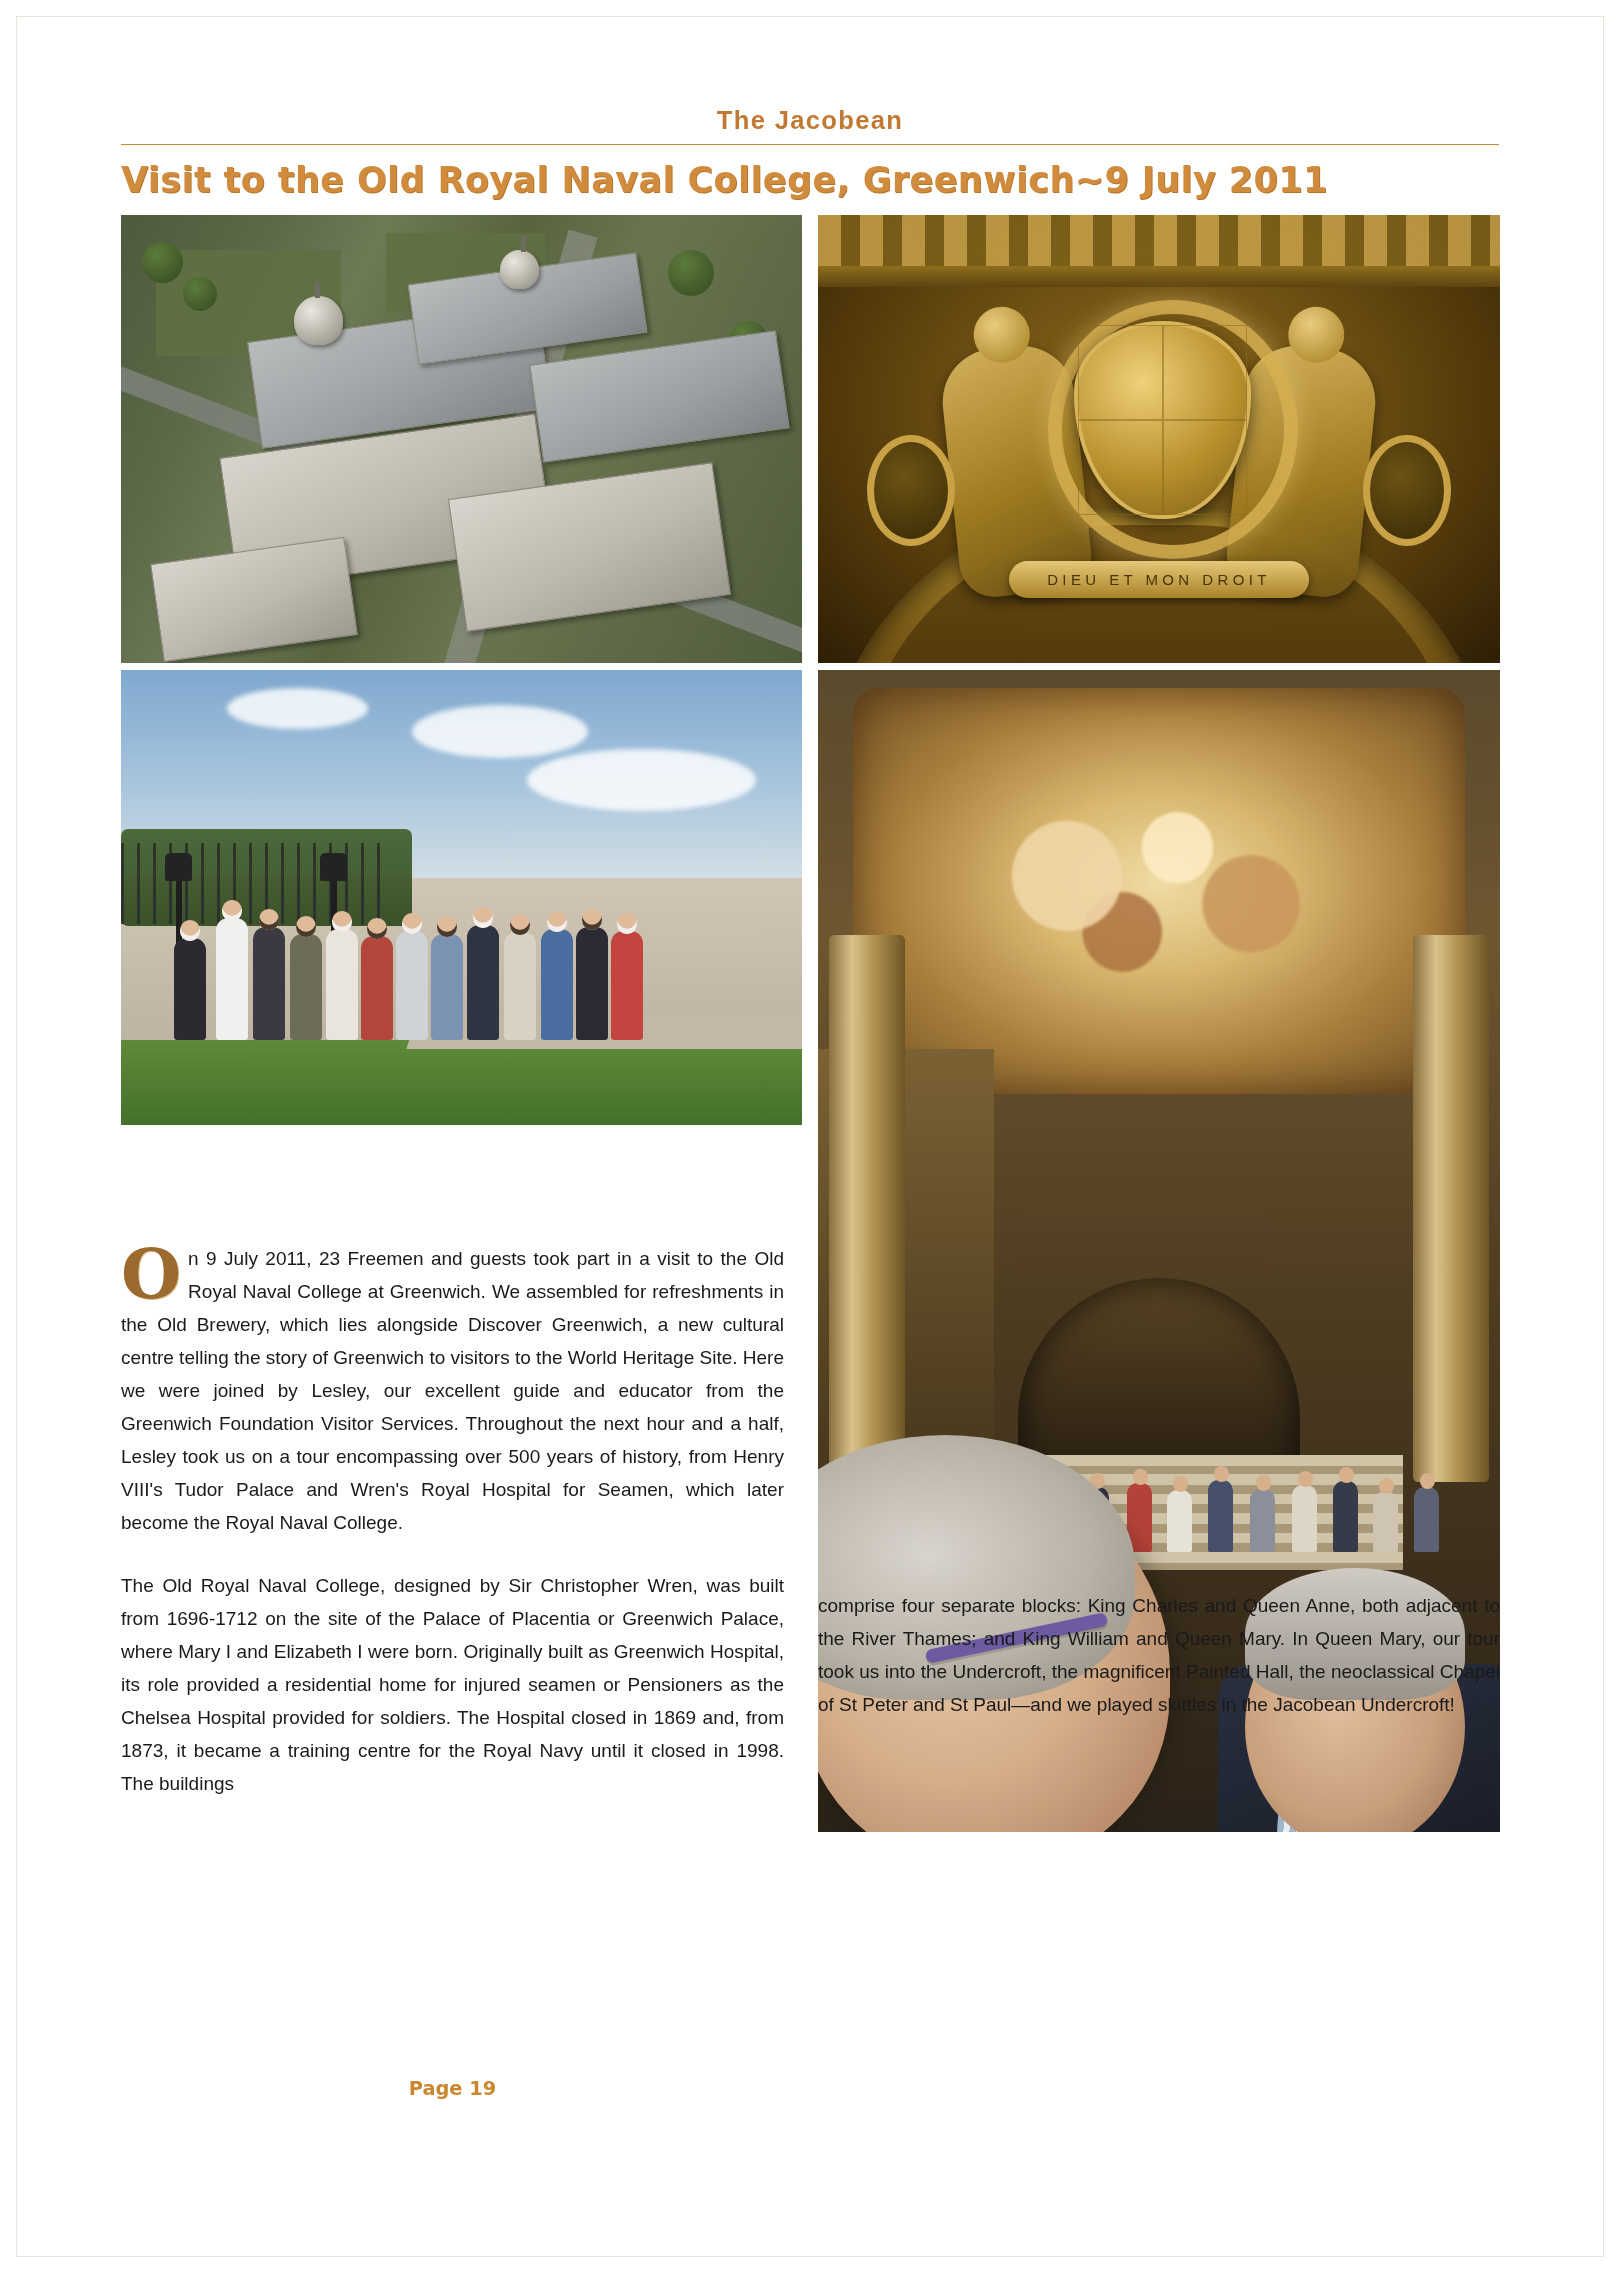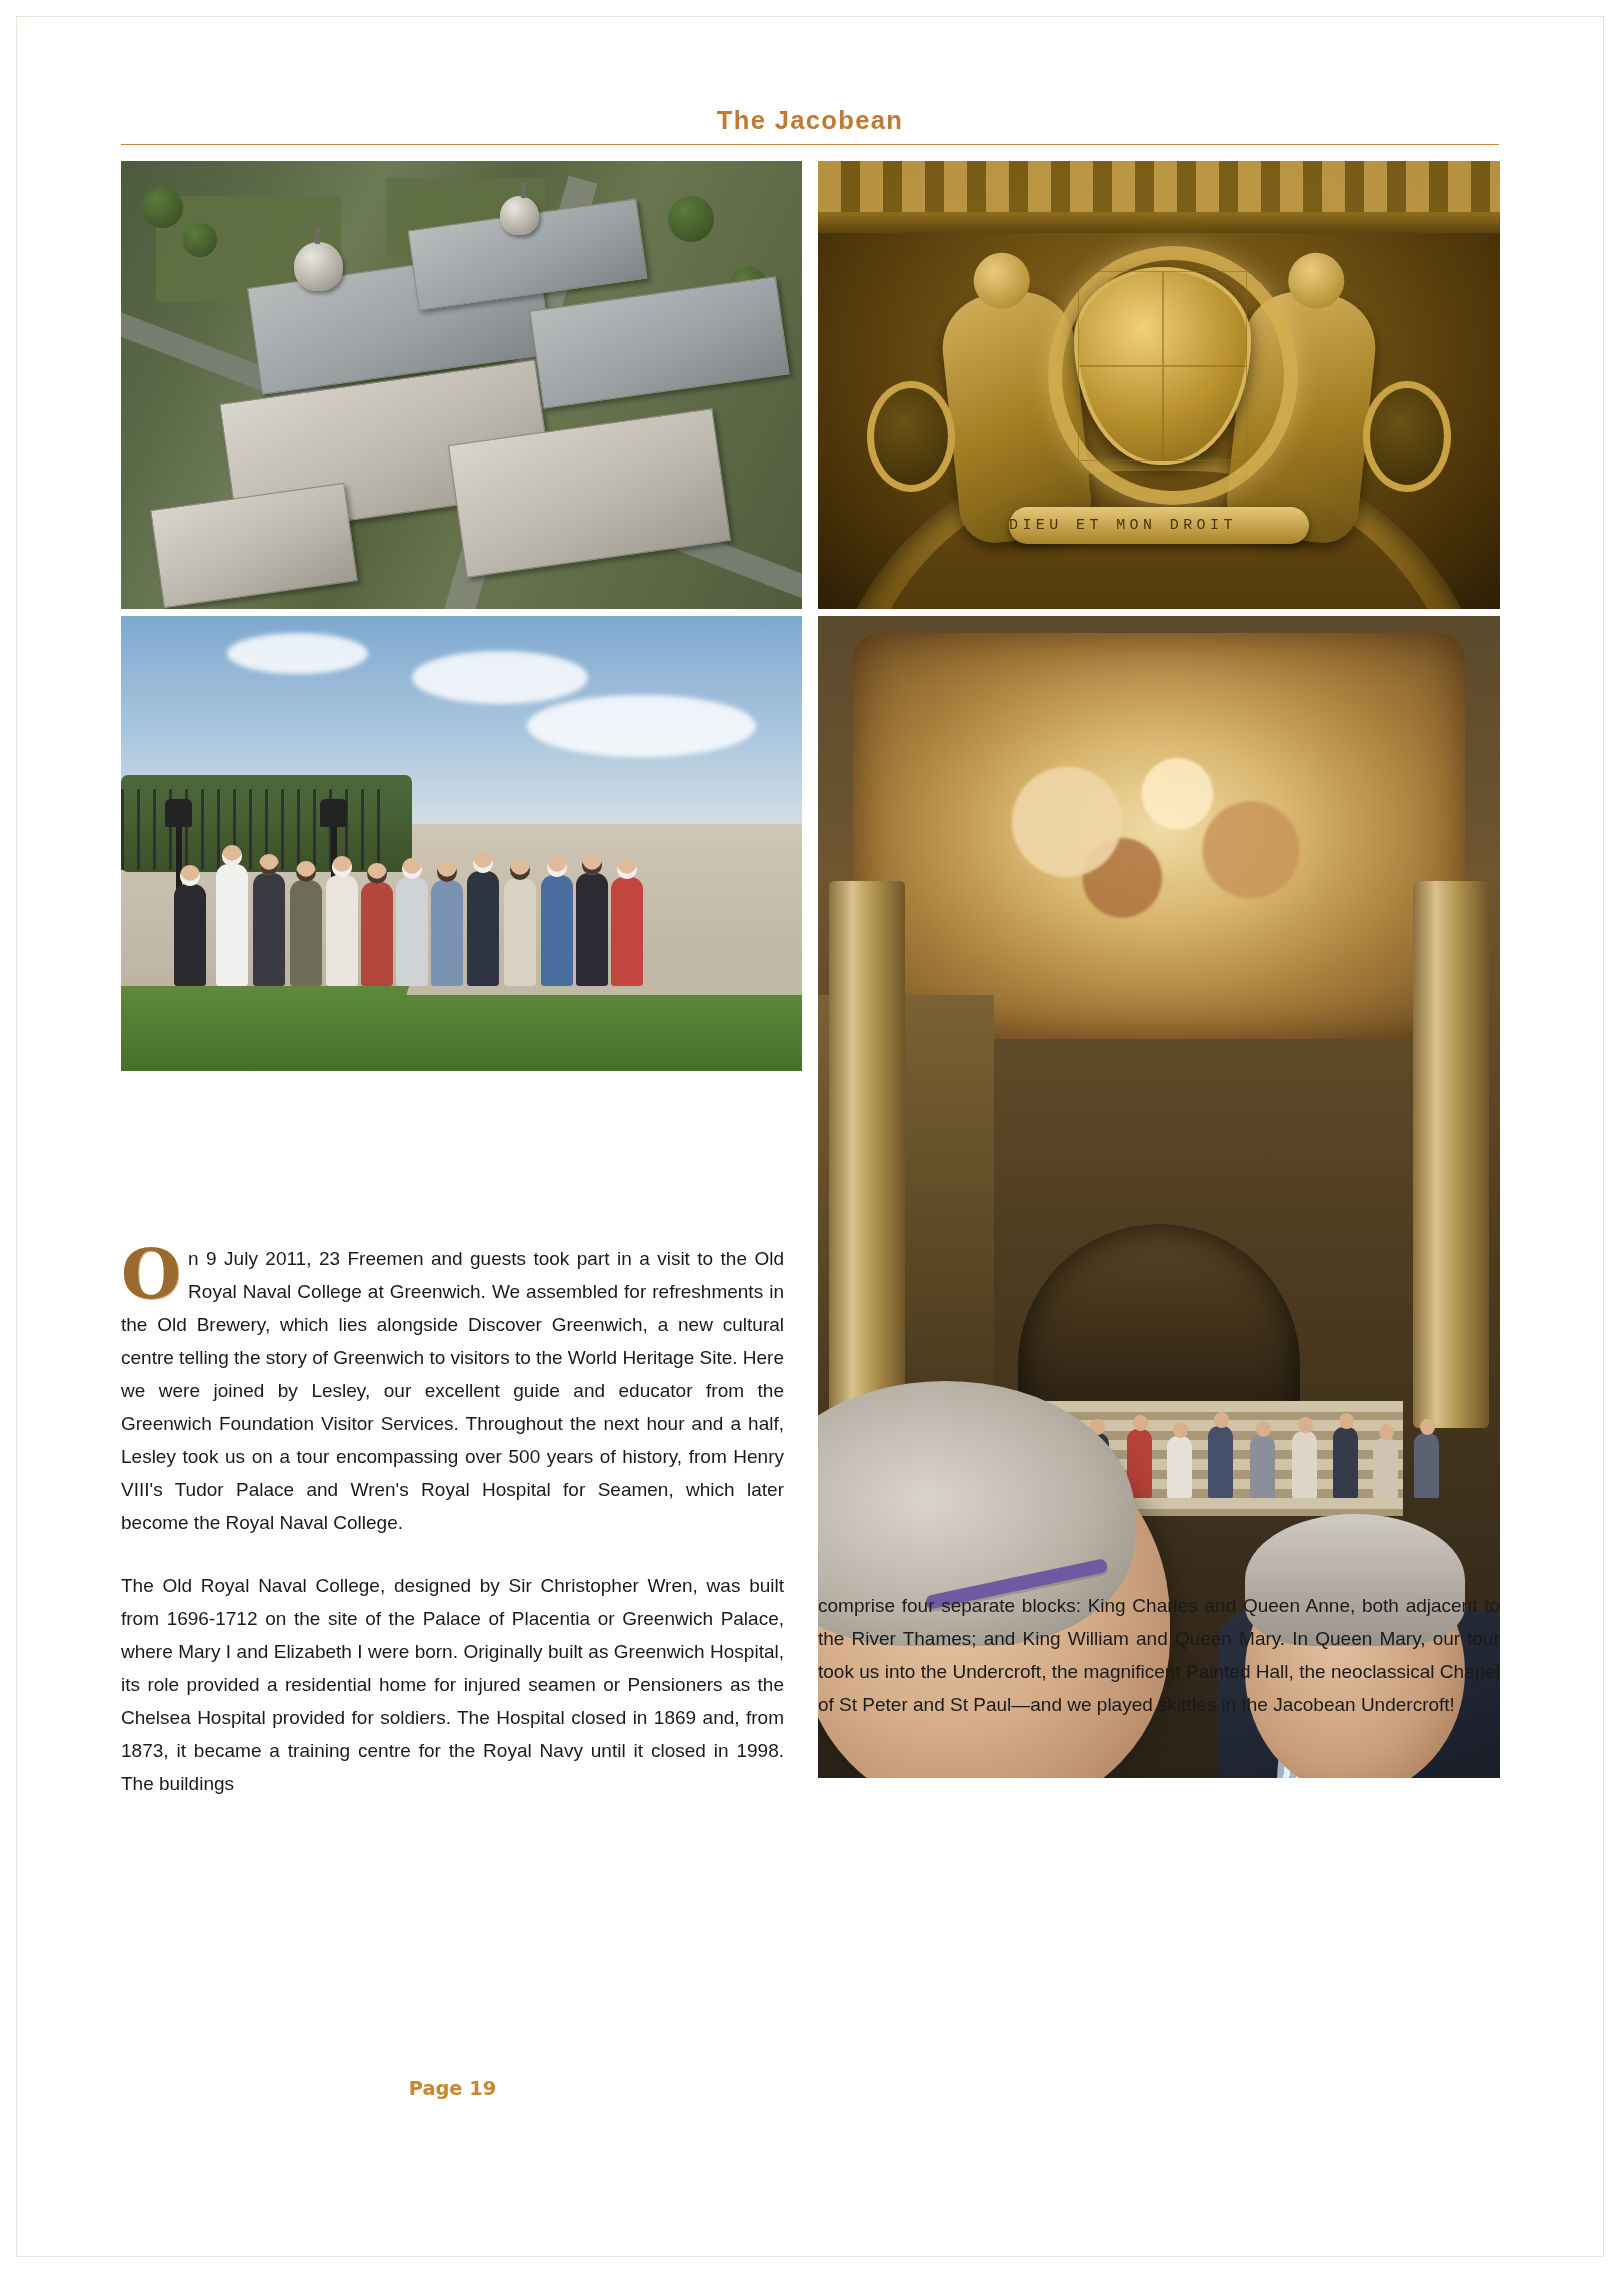"Visit to the Old Royal" div.article-title { html: none -> <div>Visit to the Old Royal Naval College, Greenwich~9 July 2011</div> }
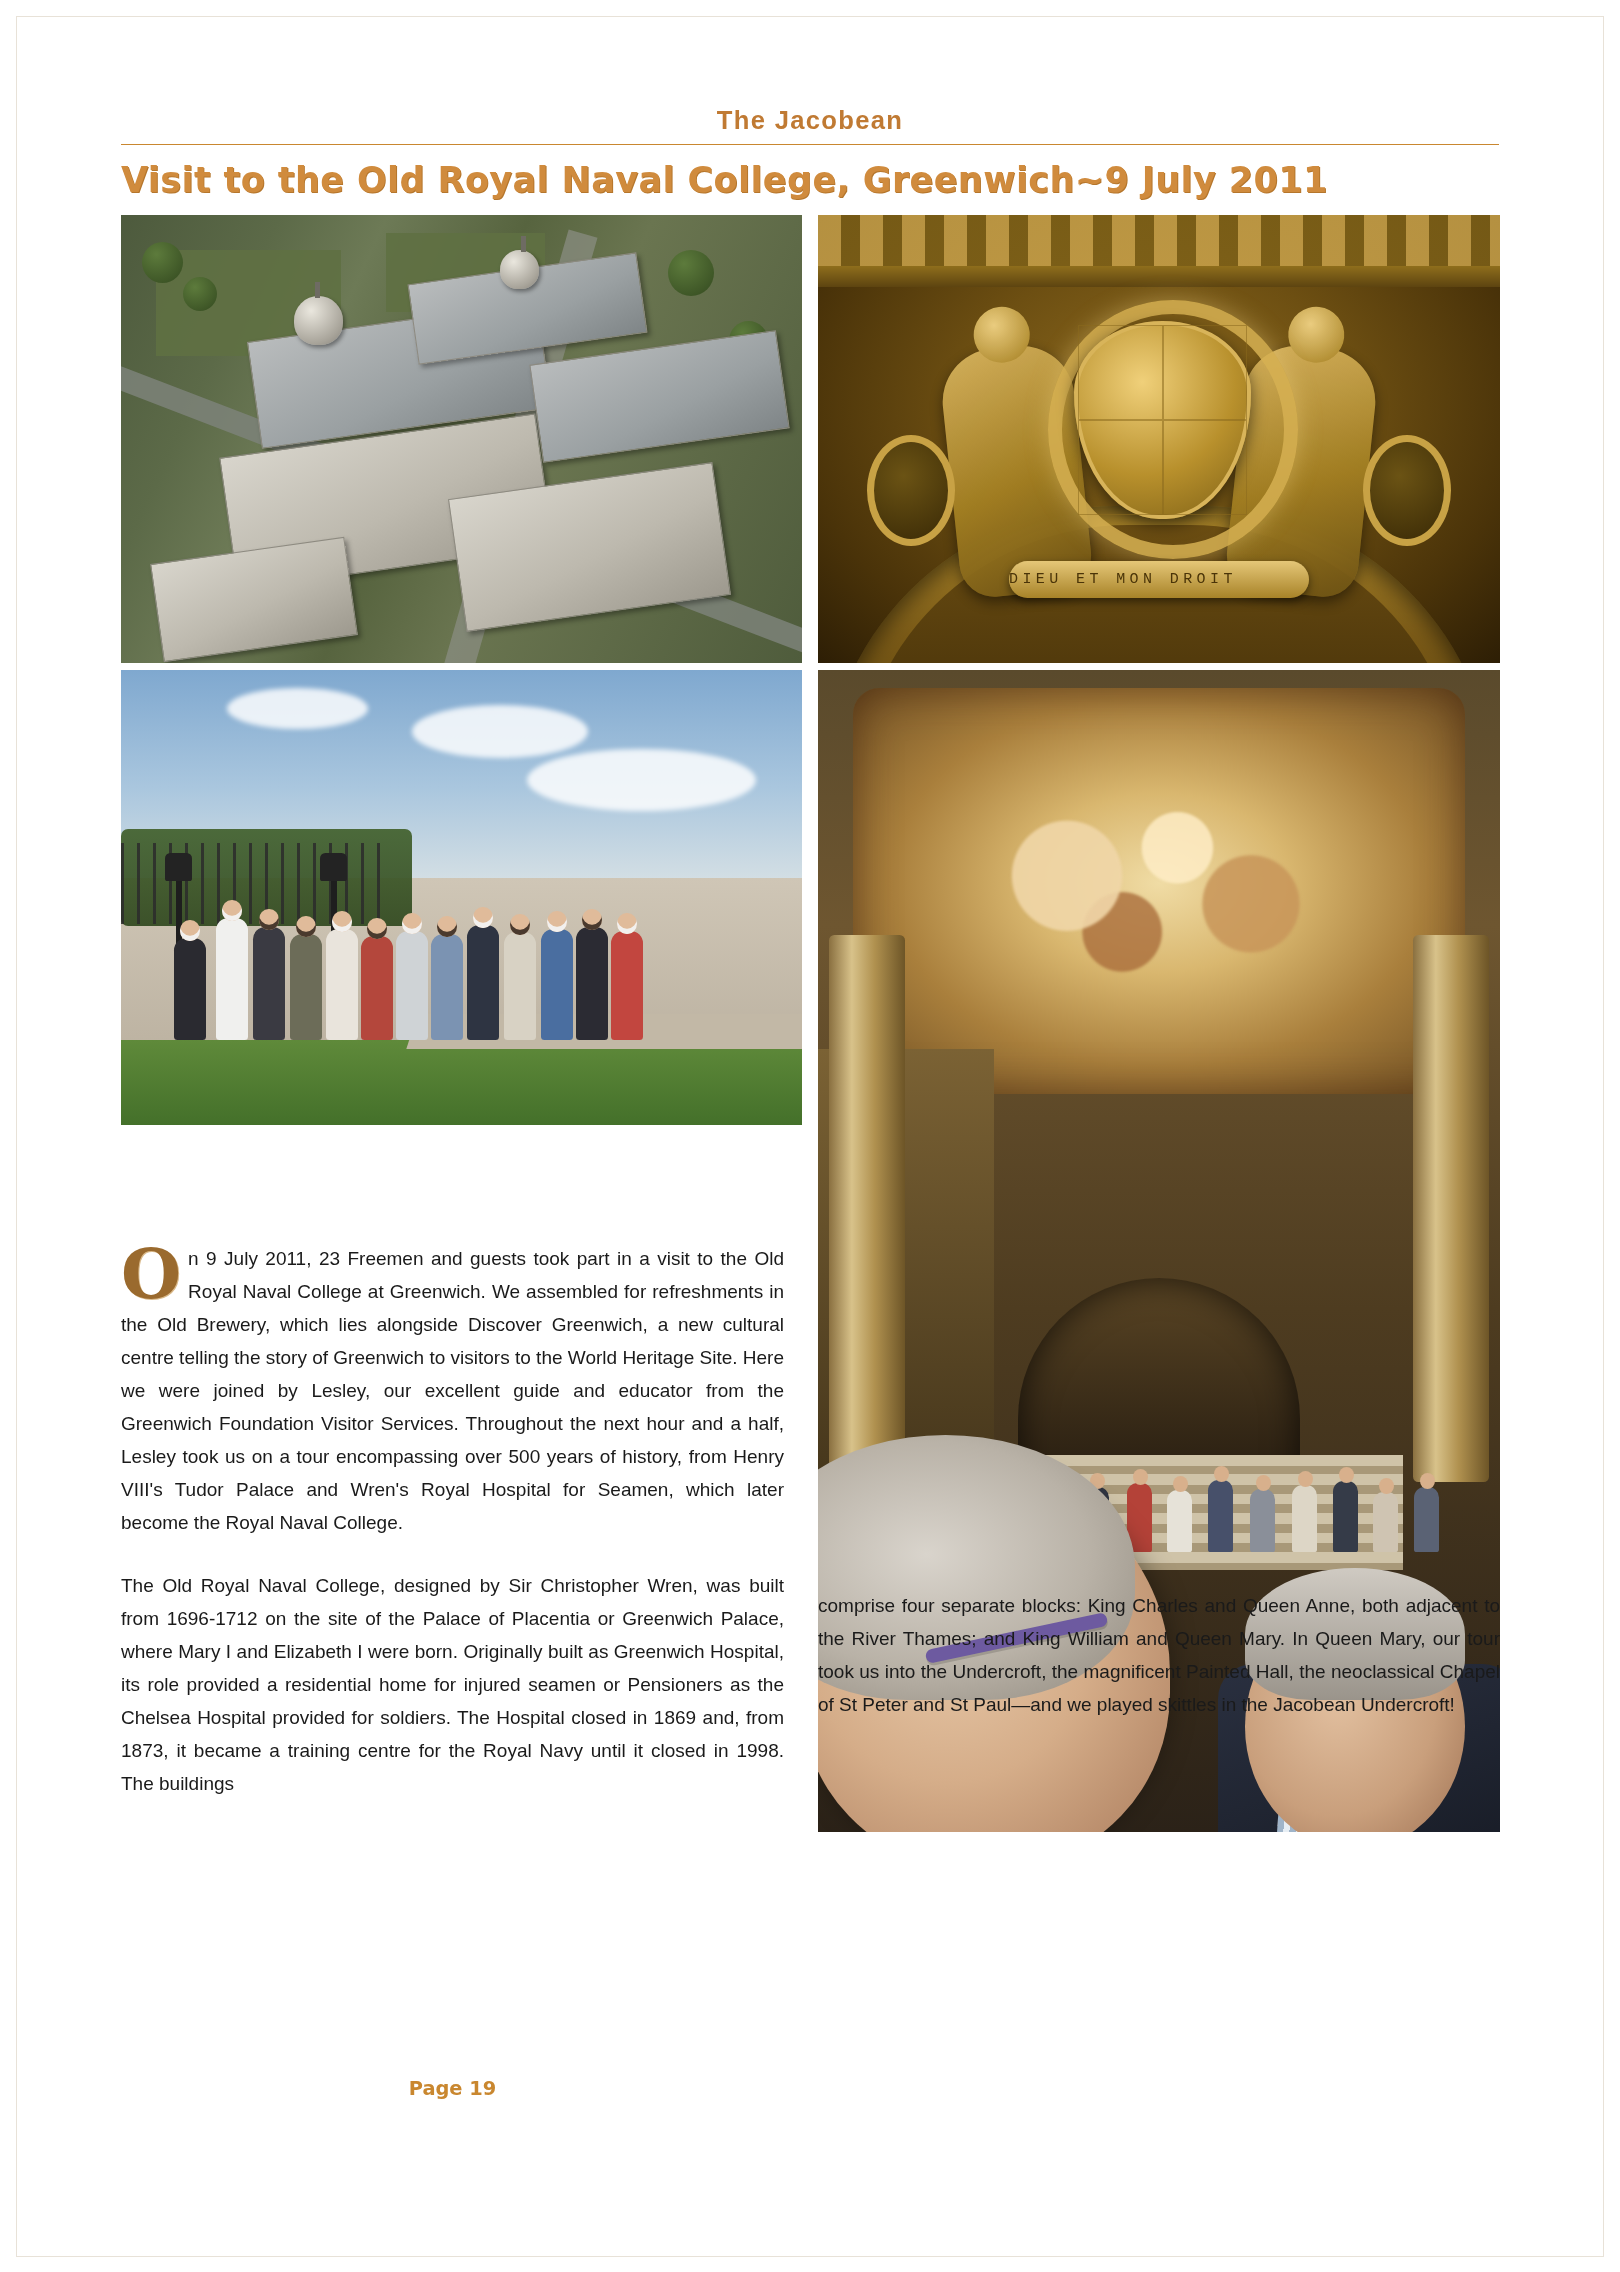"DIEU ET MON DROIT" .ribbon { font-family: Liberation Mono, monospace -> Liberation Sans, sans-serif; text-align: none -> center }
